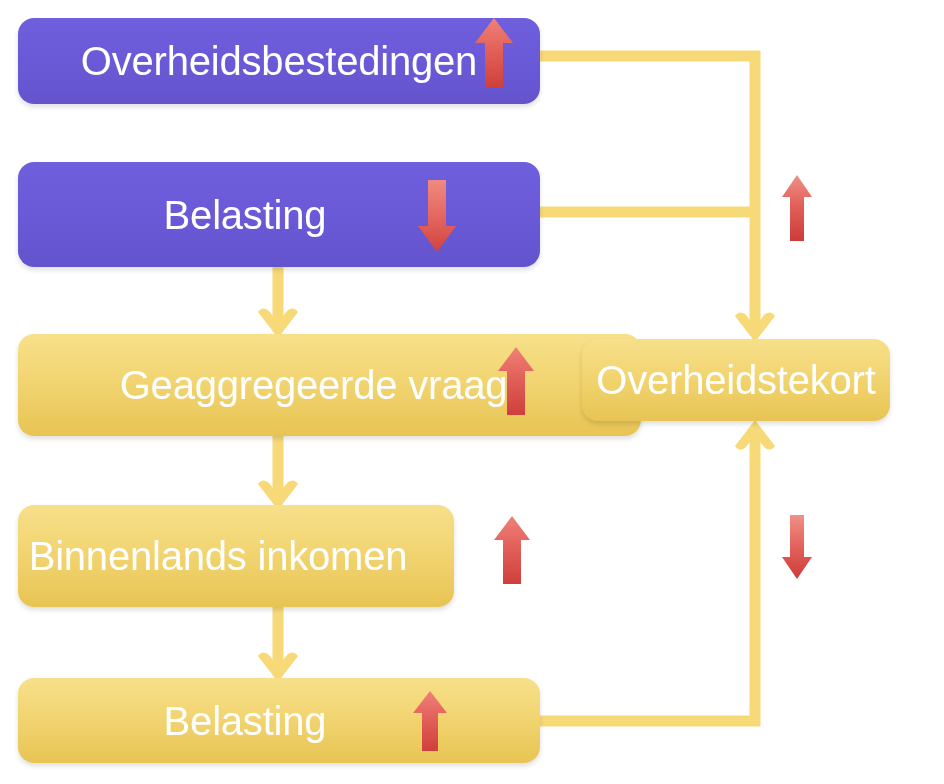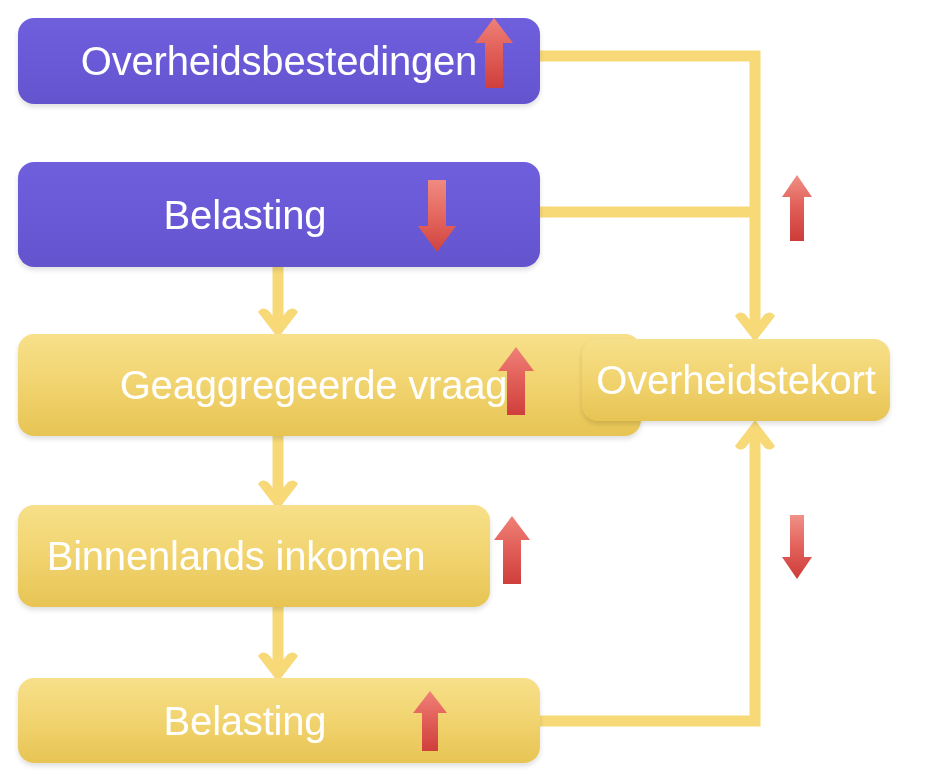"Binnenlands inkomen" div.node { width: 472px -> 436px }
